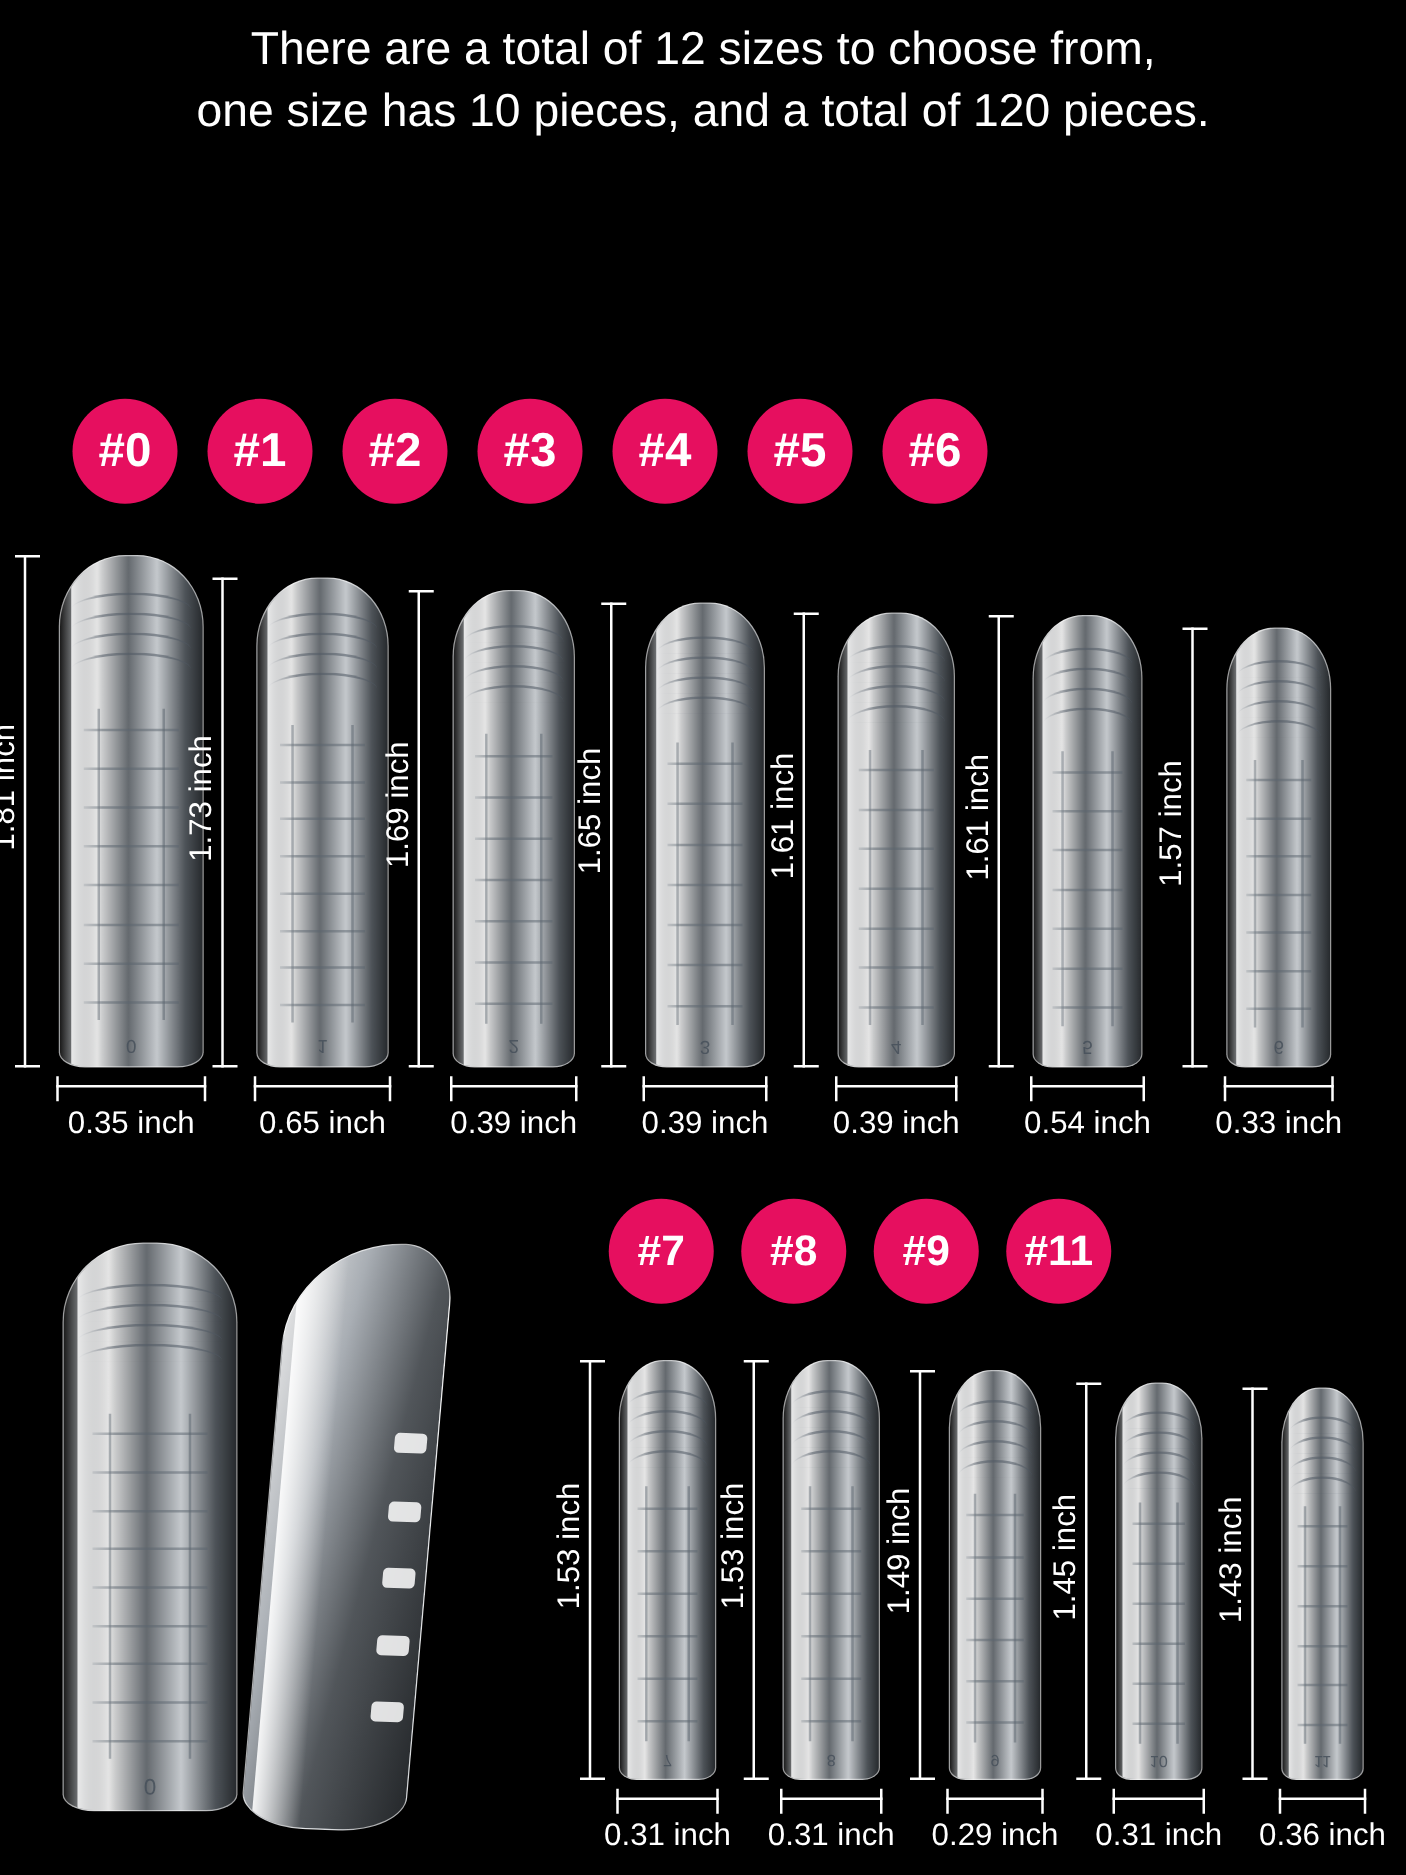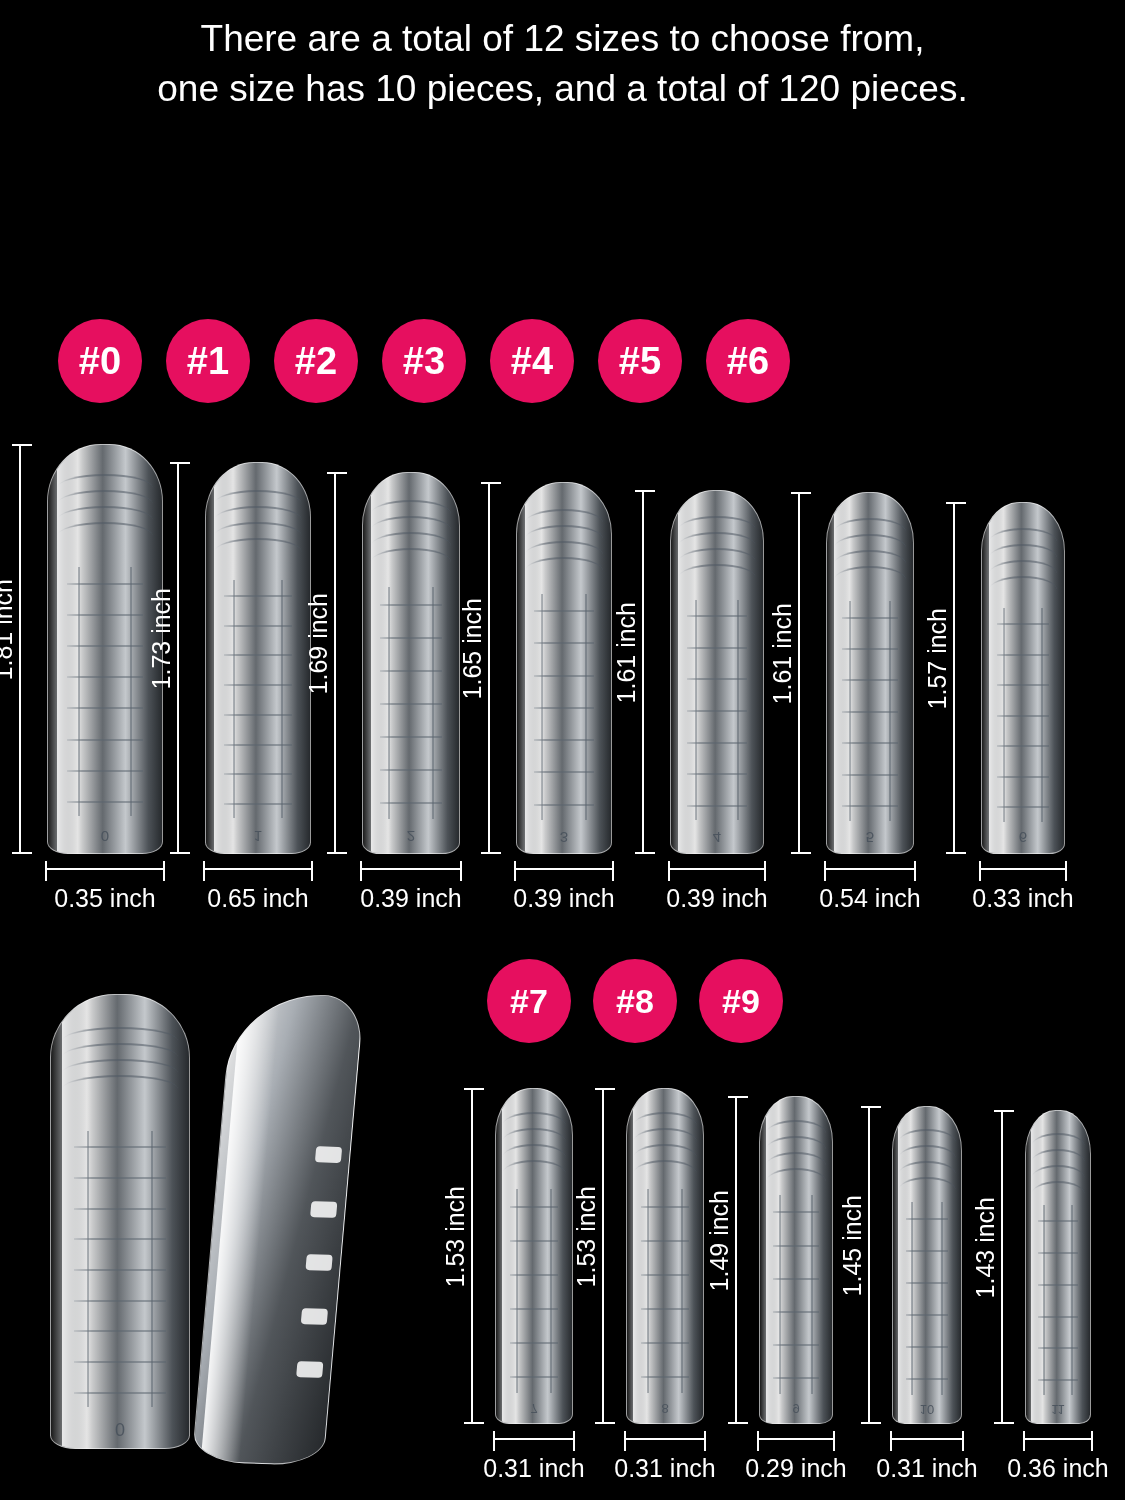"#11" div.badge { html: none -> <div>#11</div> }
